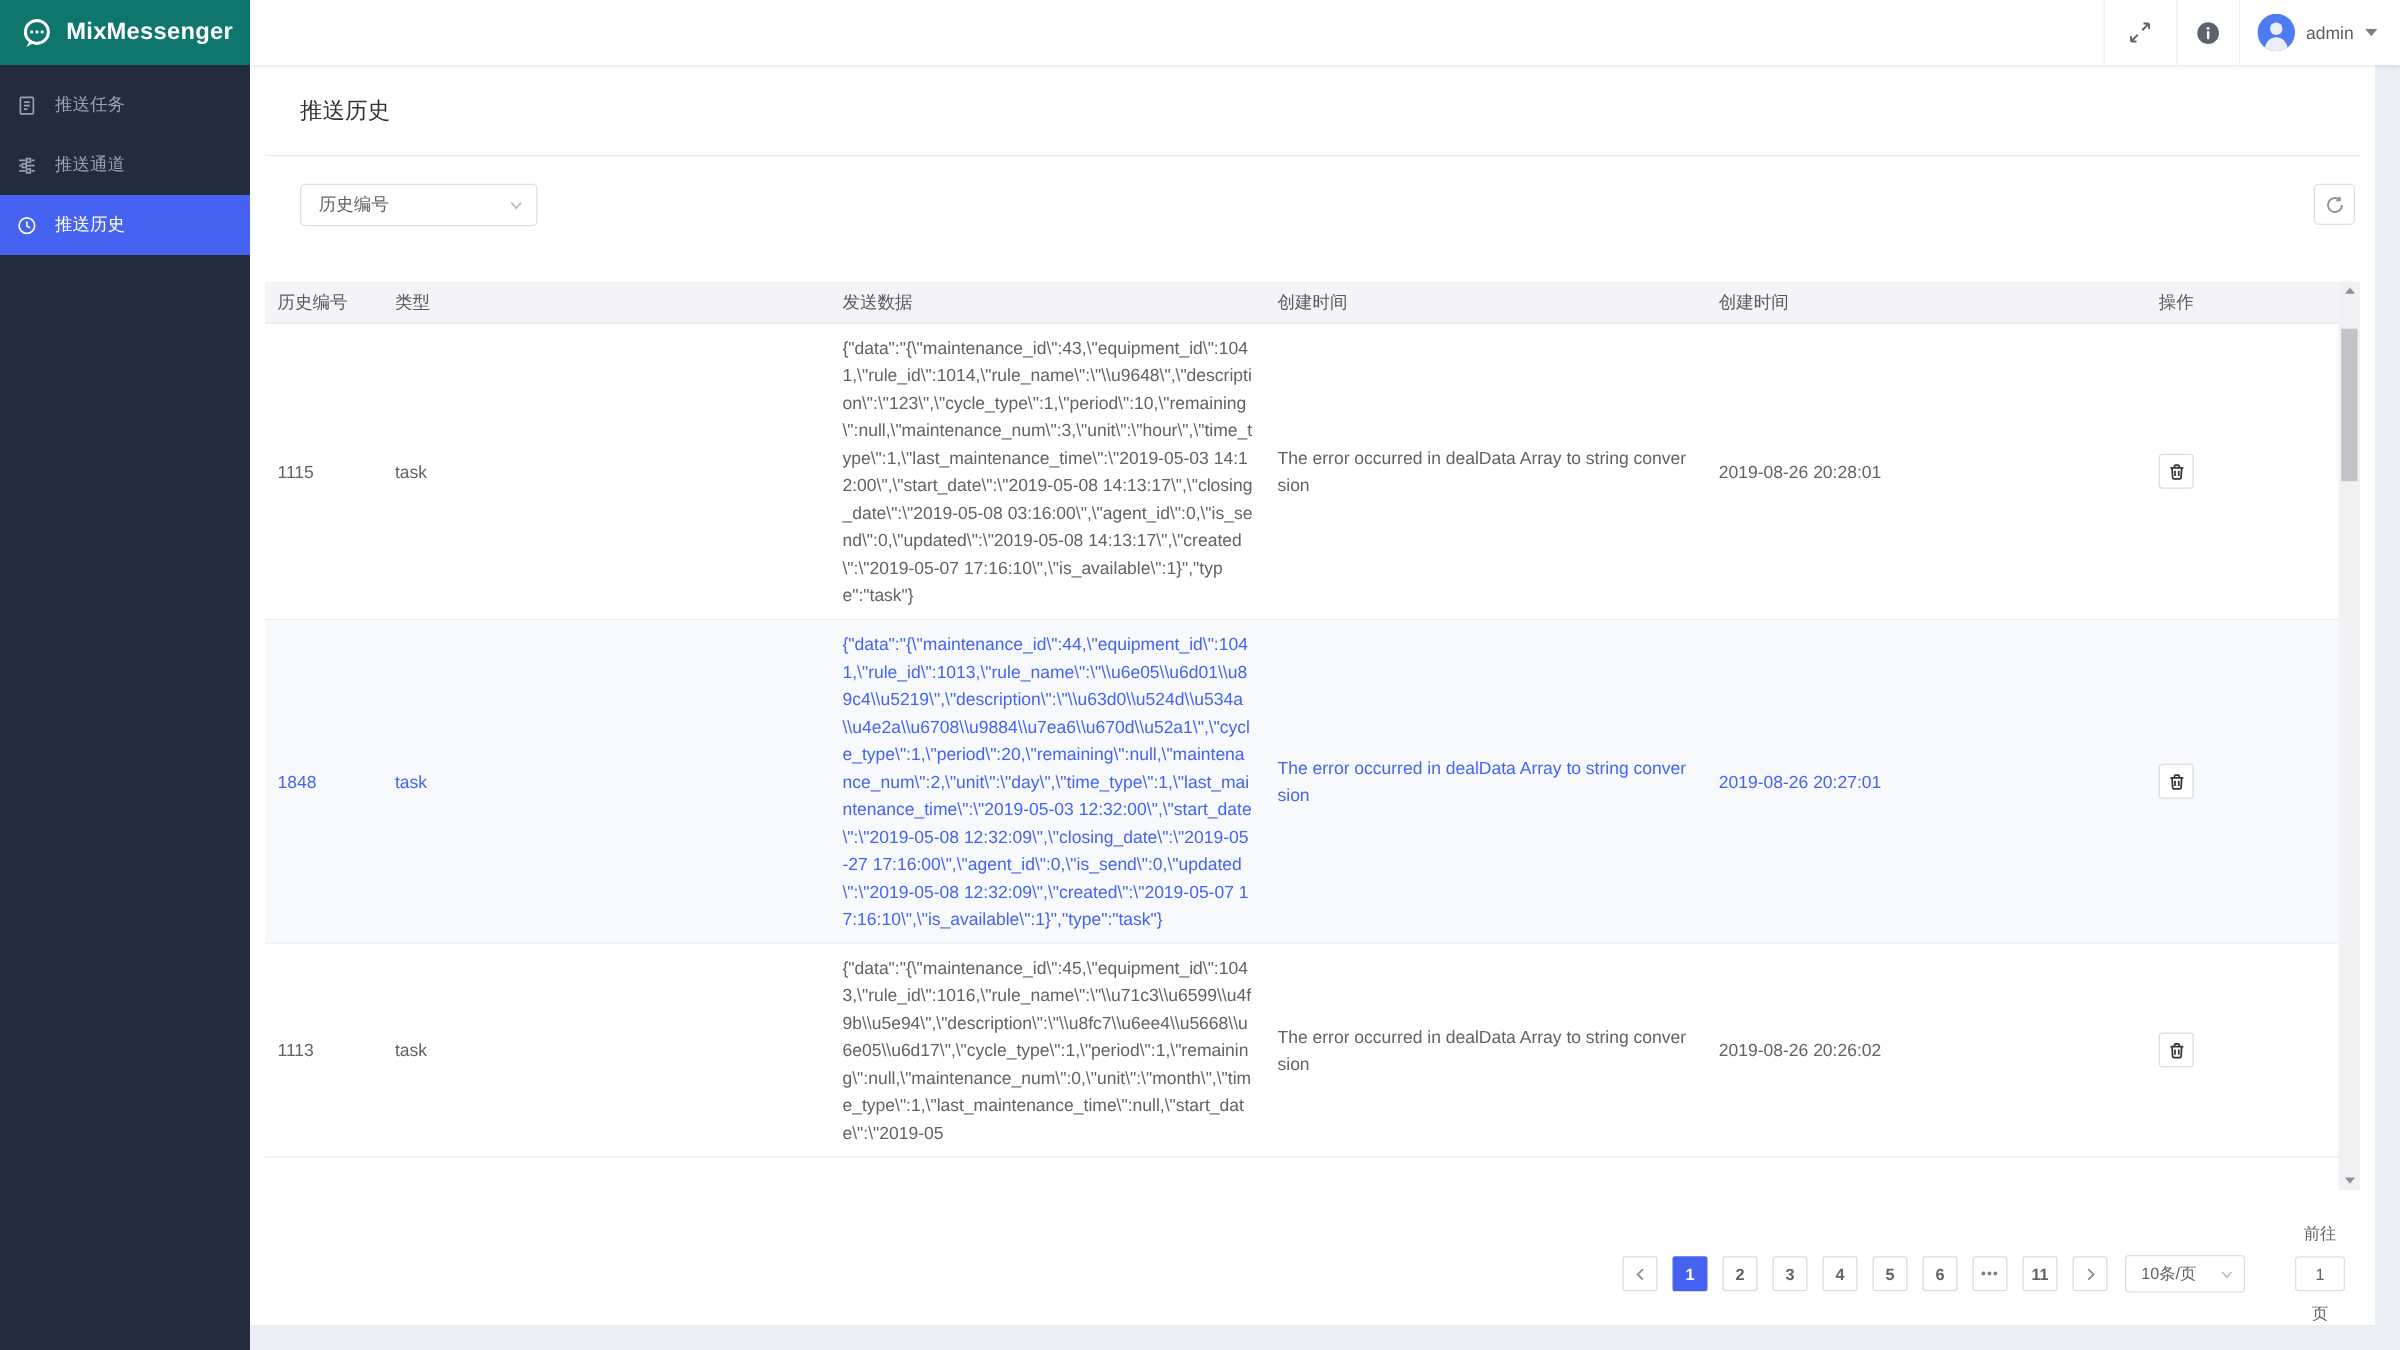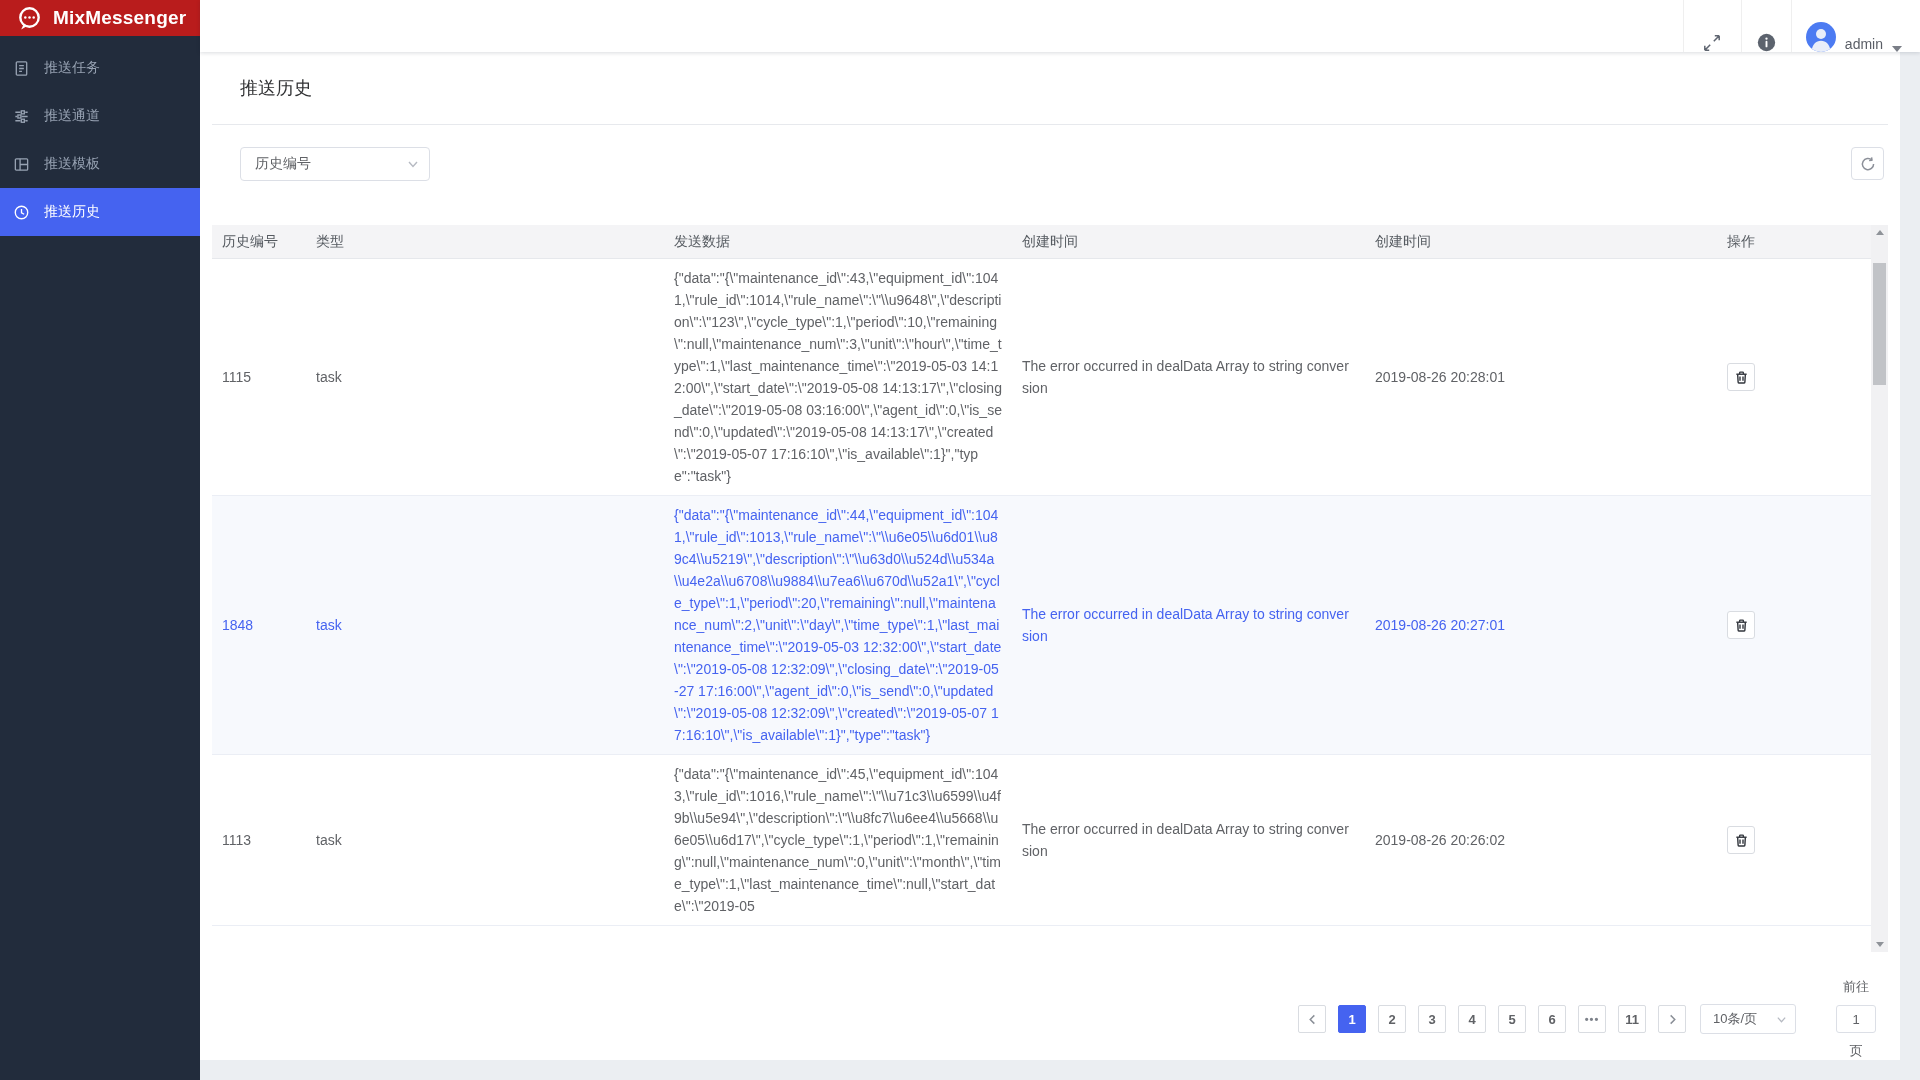"MixMessenger" .logo { background: #b91c1c -> #0f766e; height: 36px -> 52px }
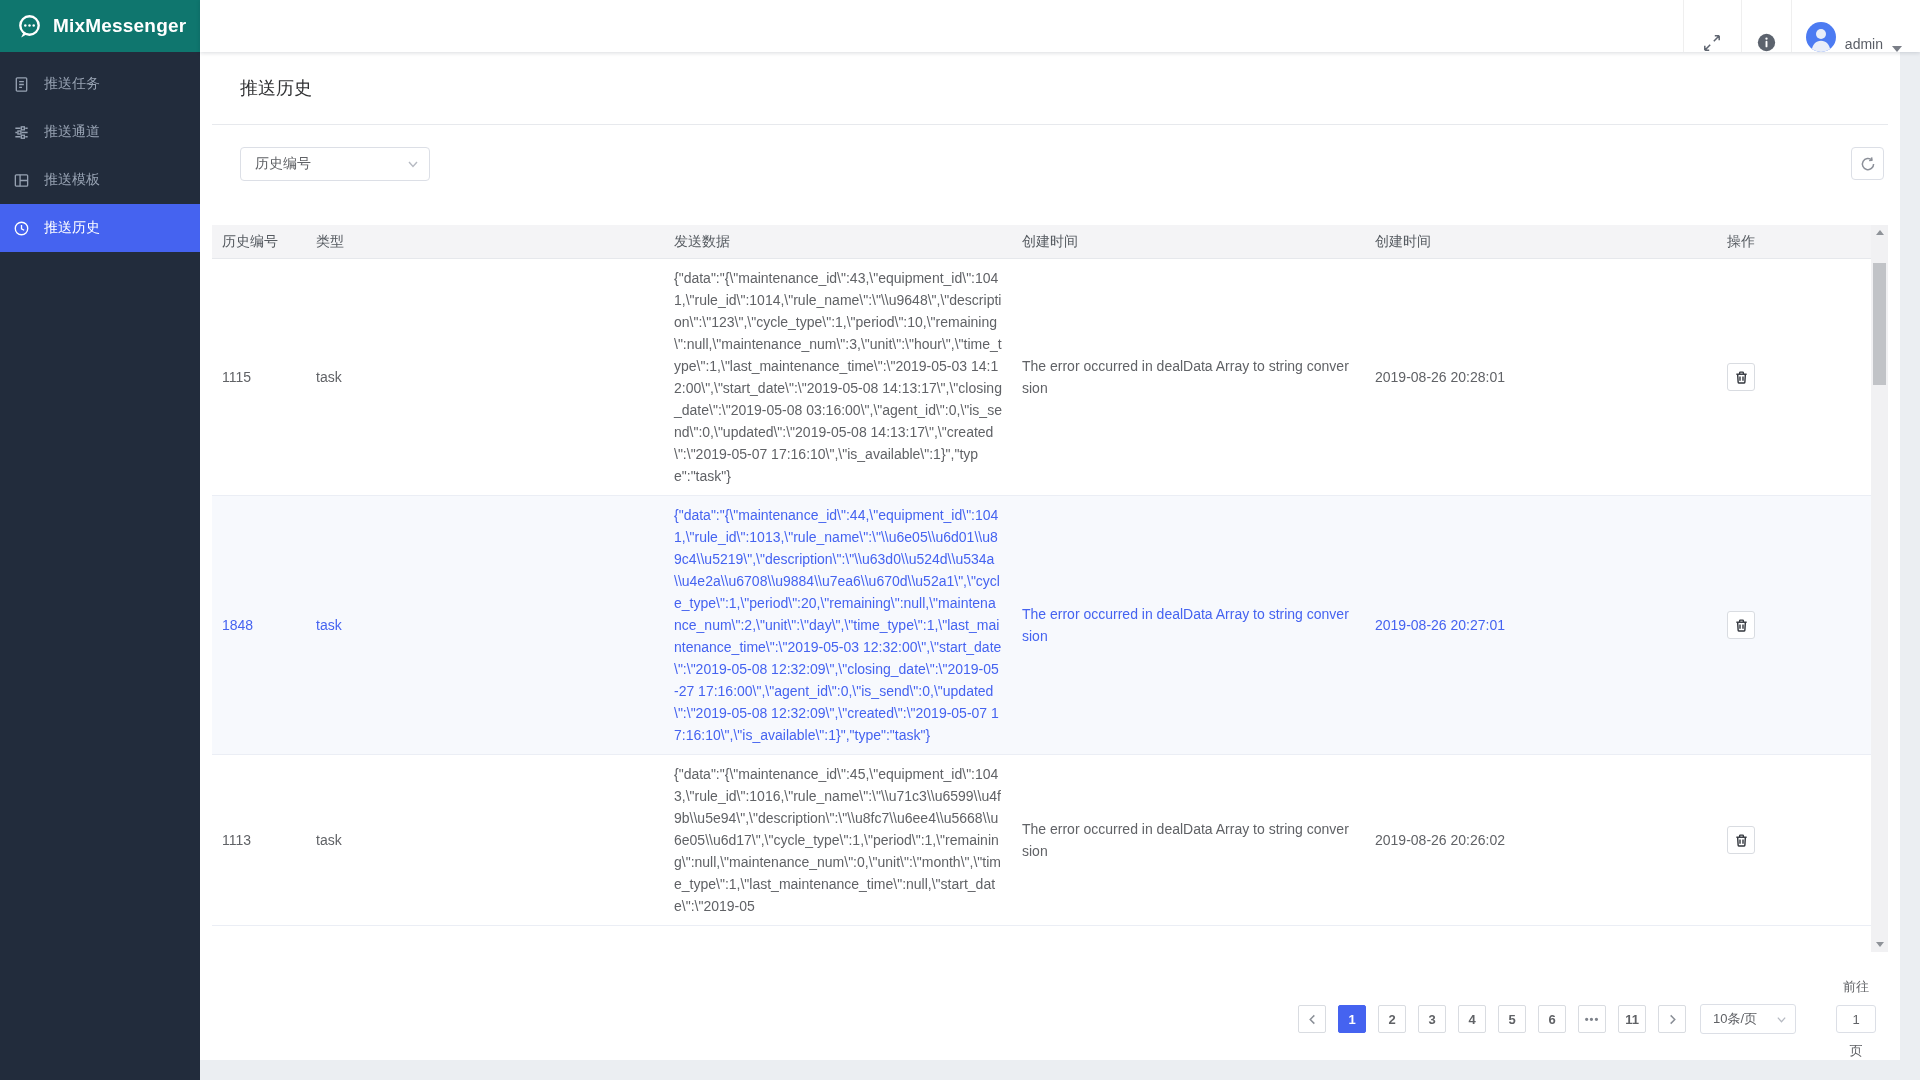"admin" .topbar-ctrl { align-items: flex-end -> center }
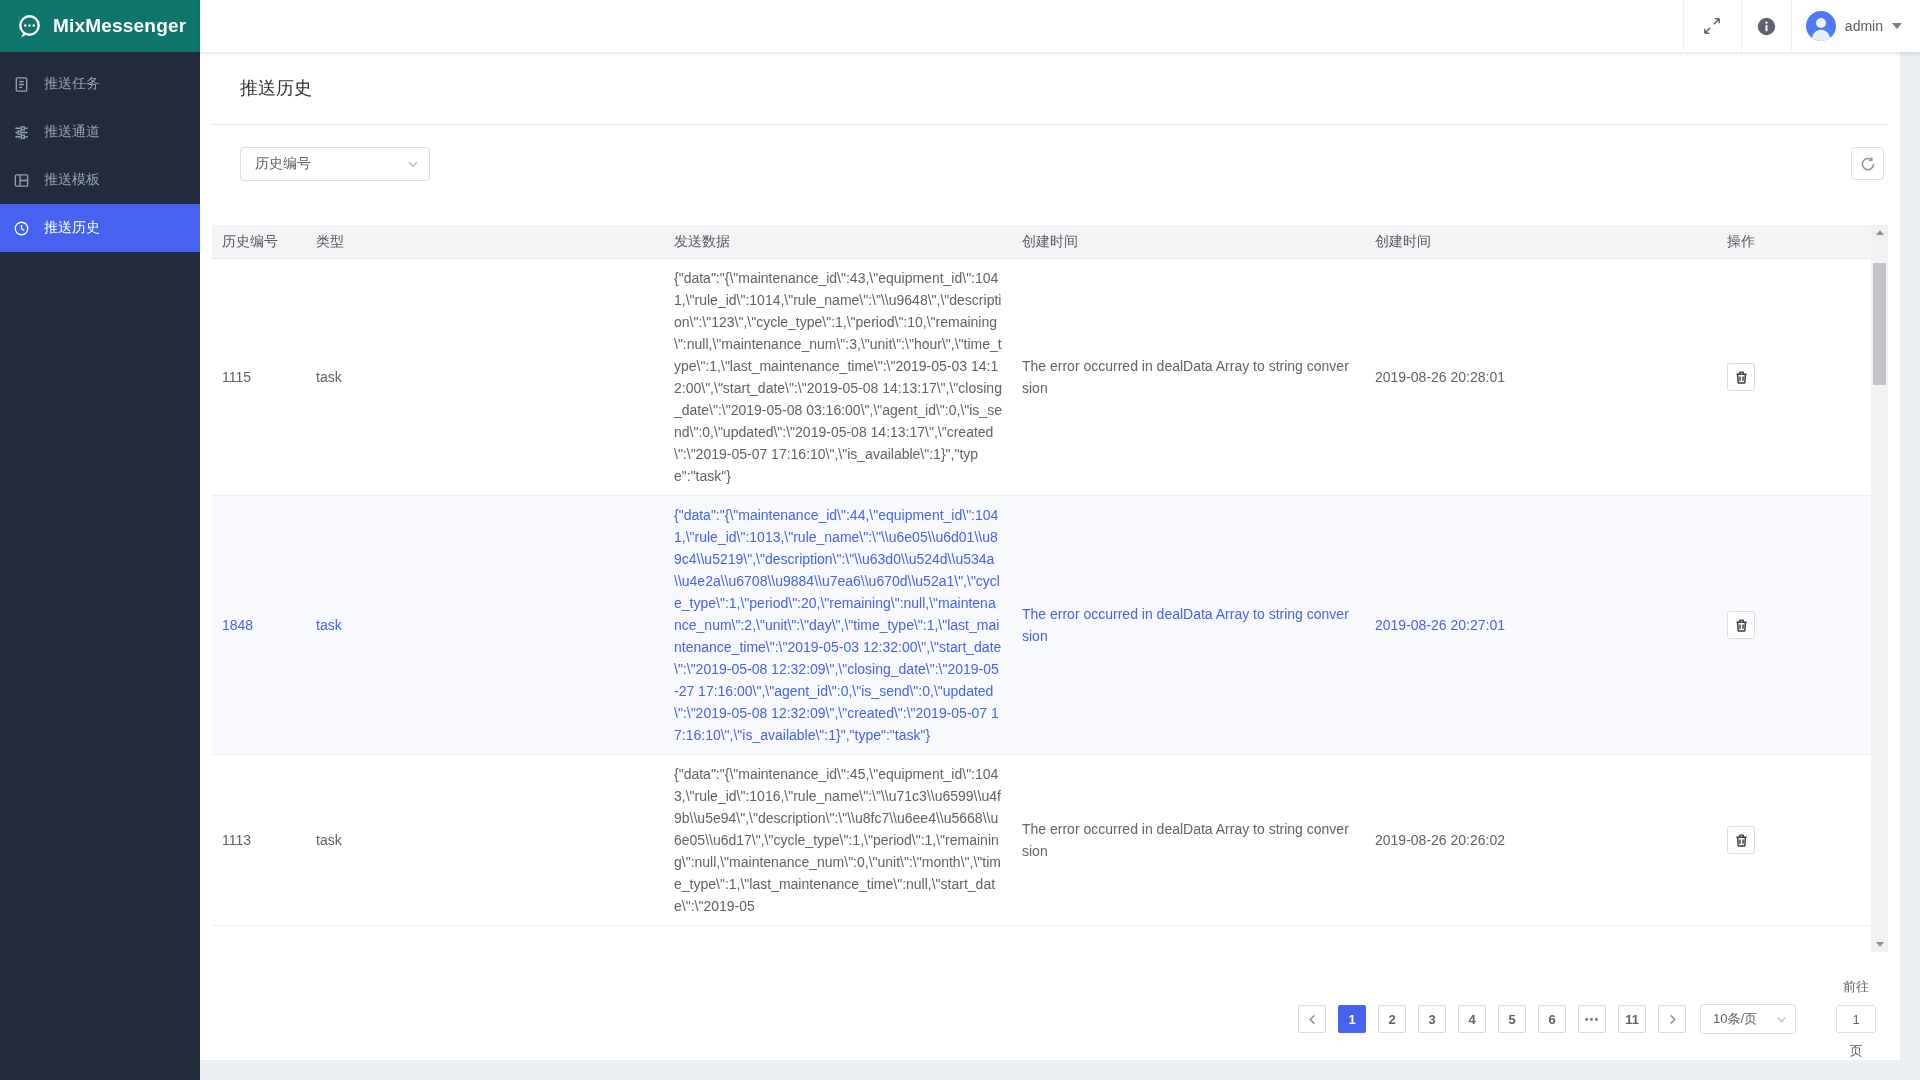"推送模板" div.menu-item { html: <div> <svg> <rect></rect> <path></path> </svg> <span>推送模板</span> </div> -> none }
